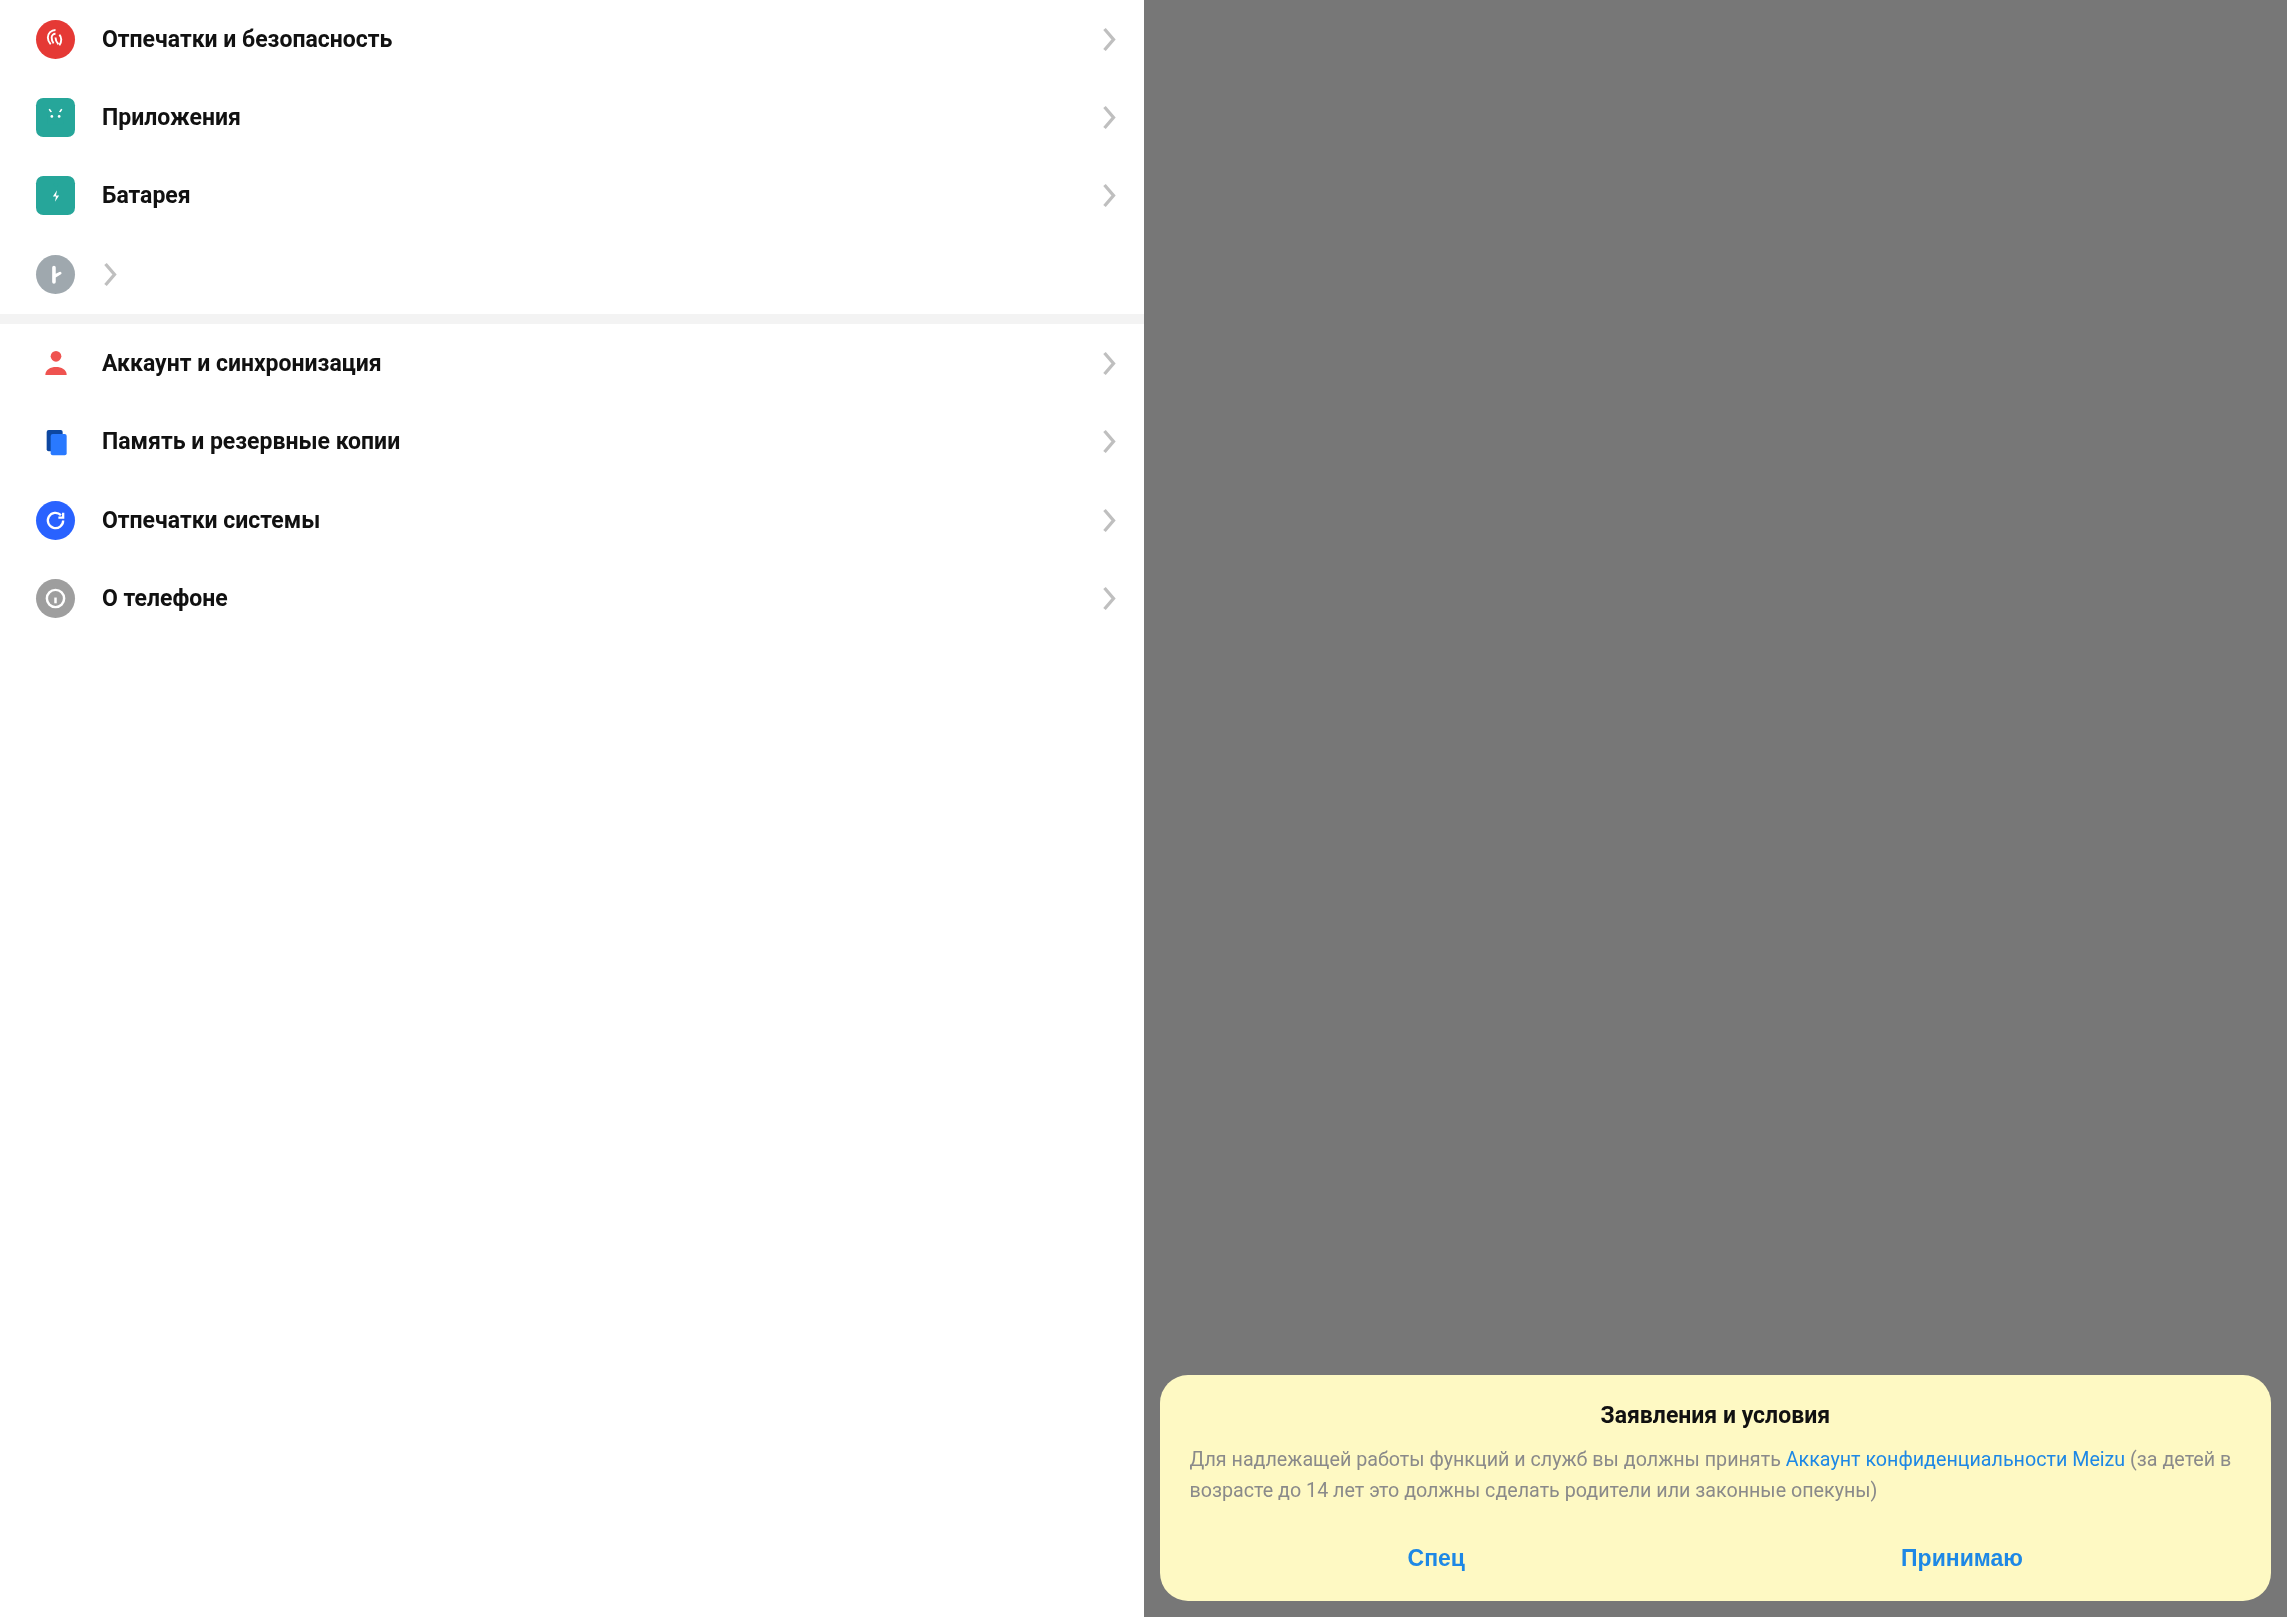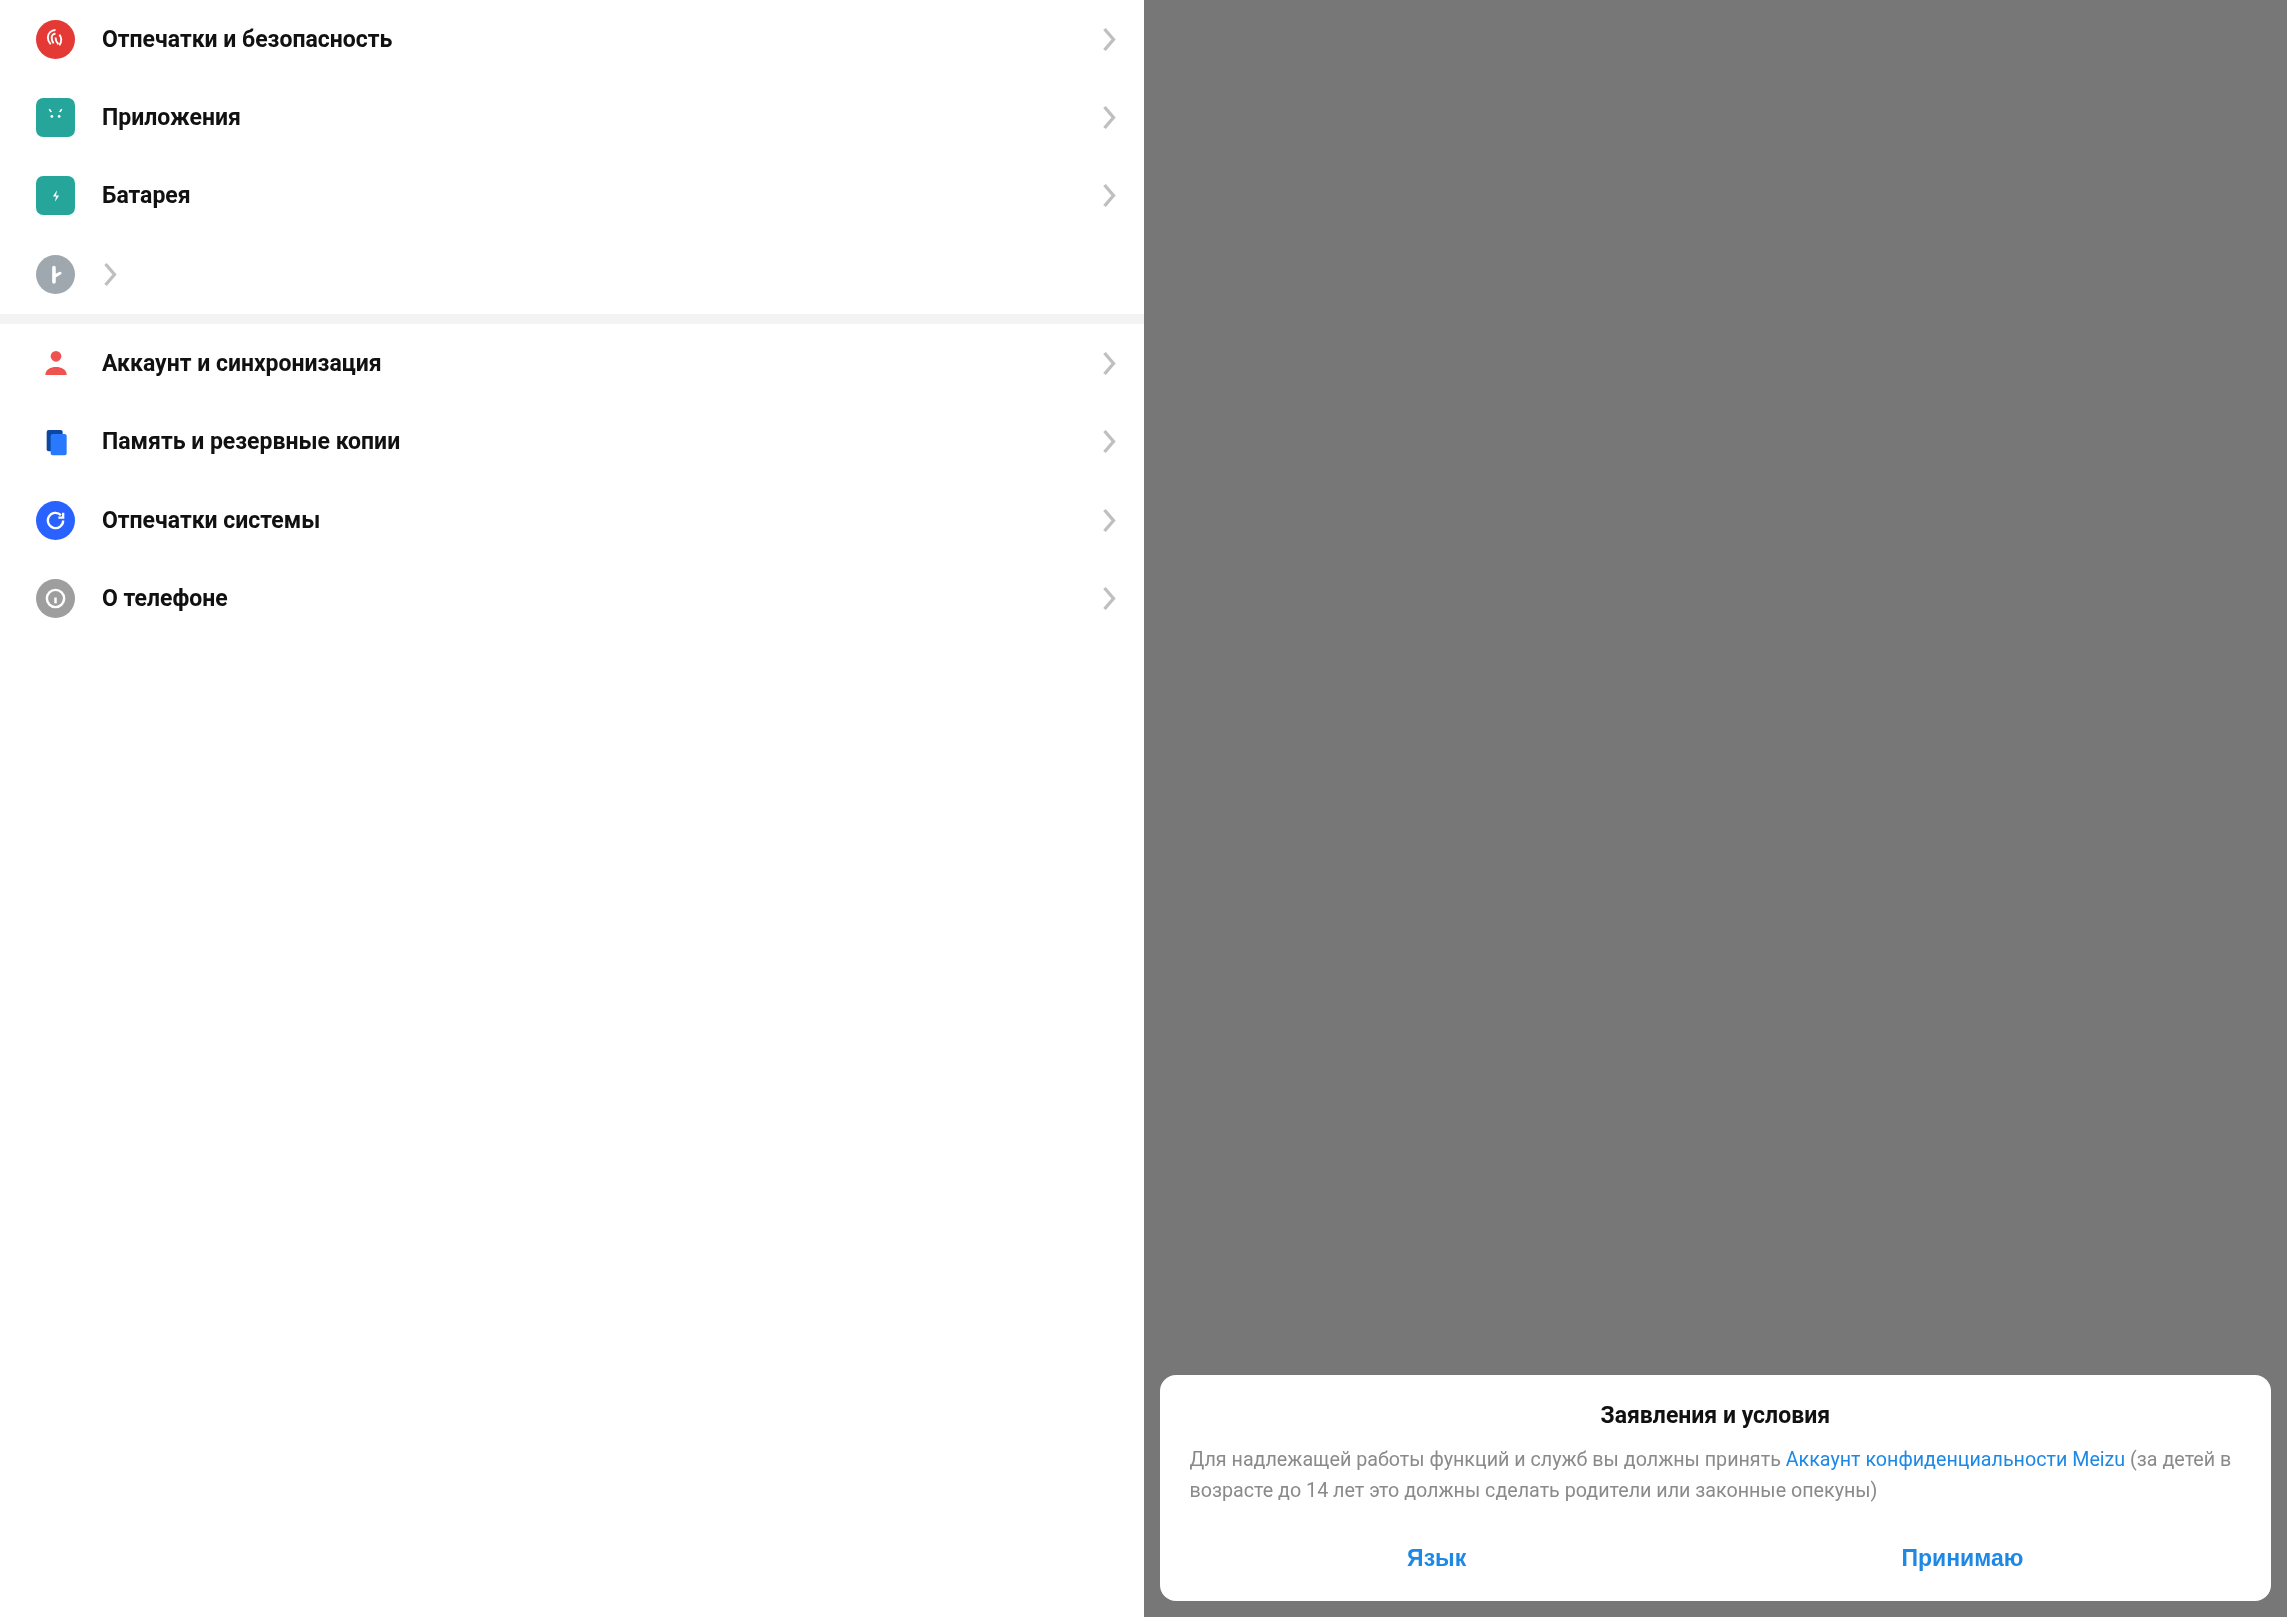"Заявления и условия" .dialog { background: #ffffff -> #fef9c3; border-radius: 16px -> 28px }
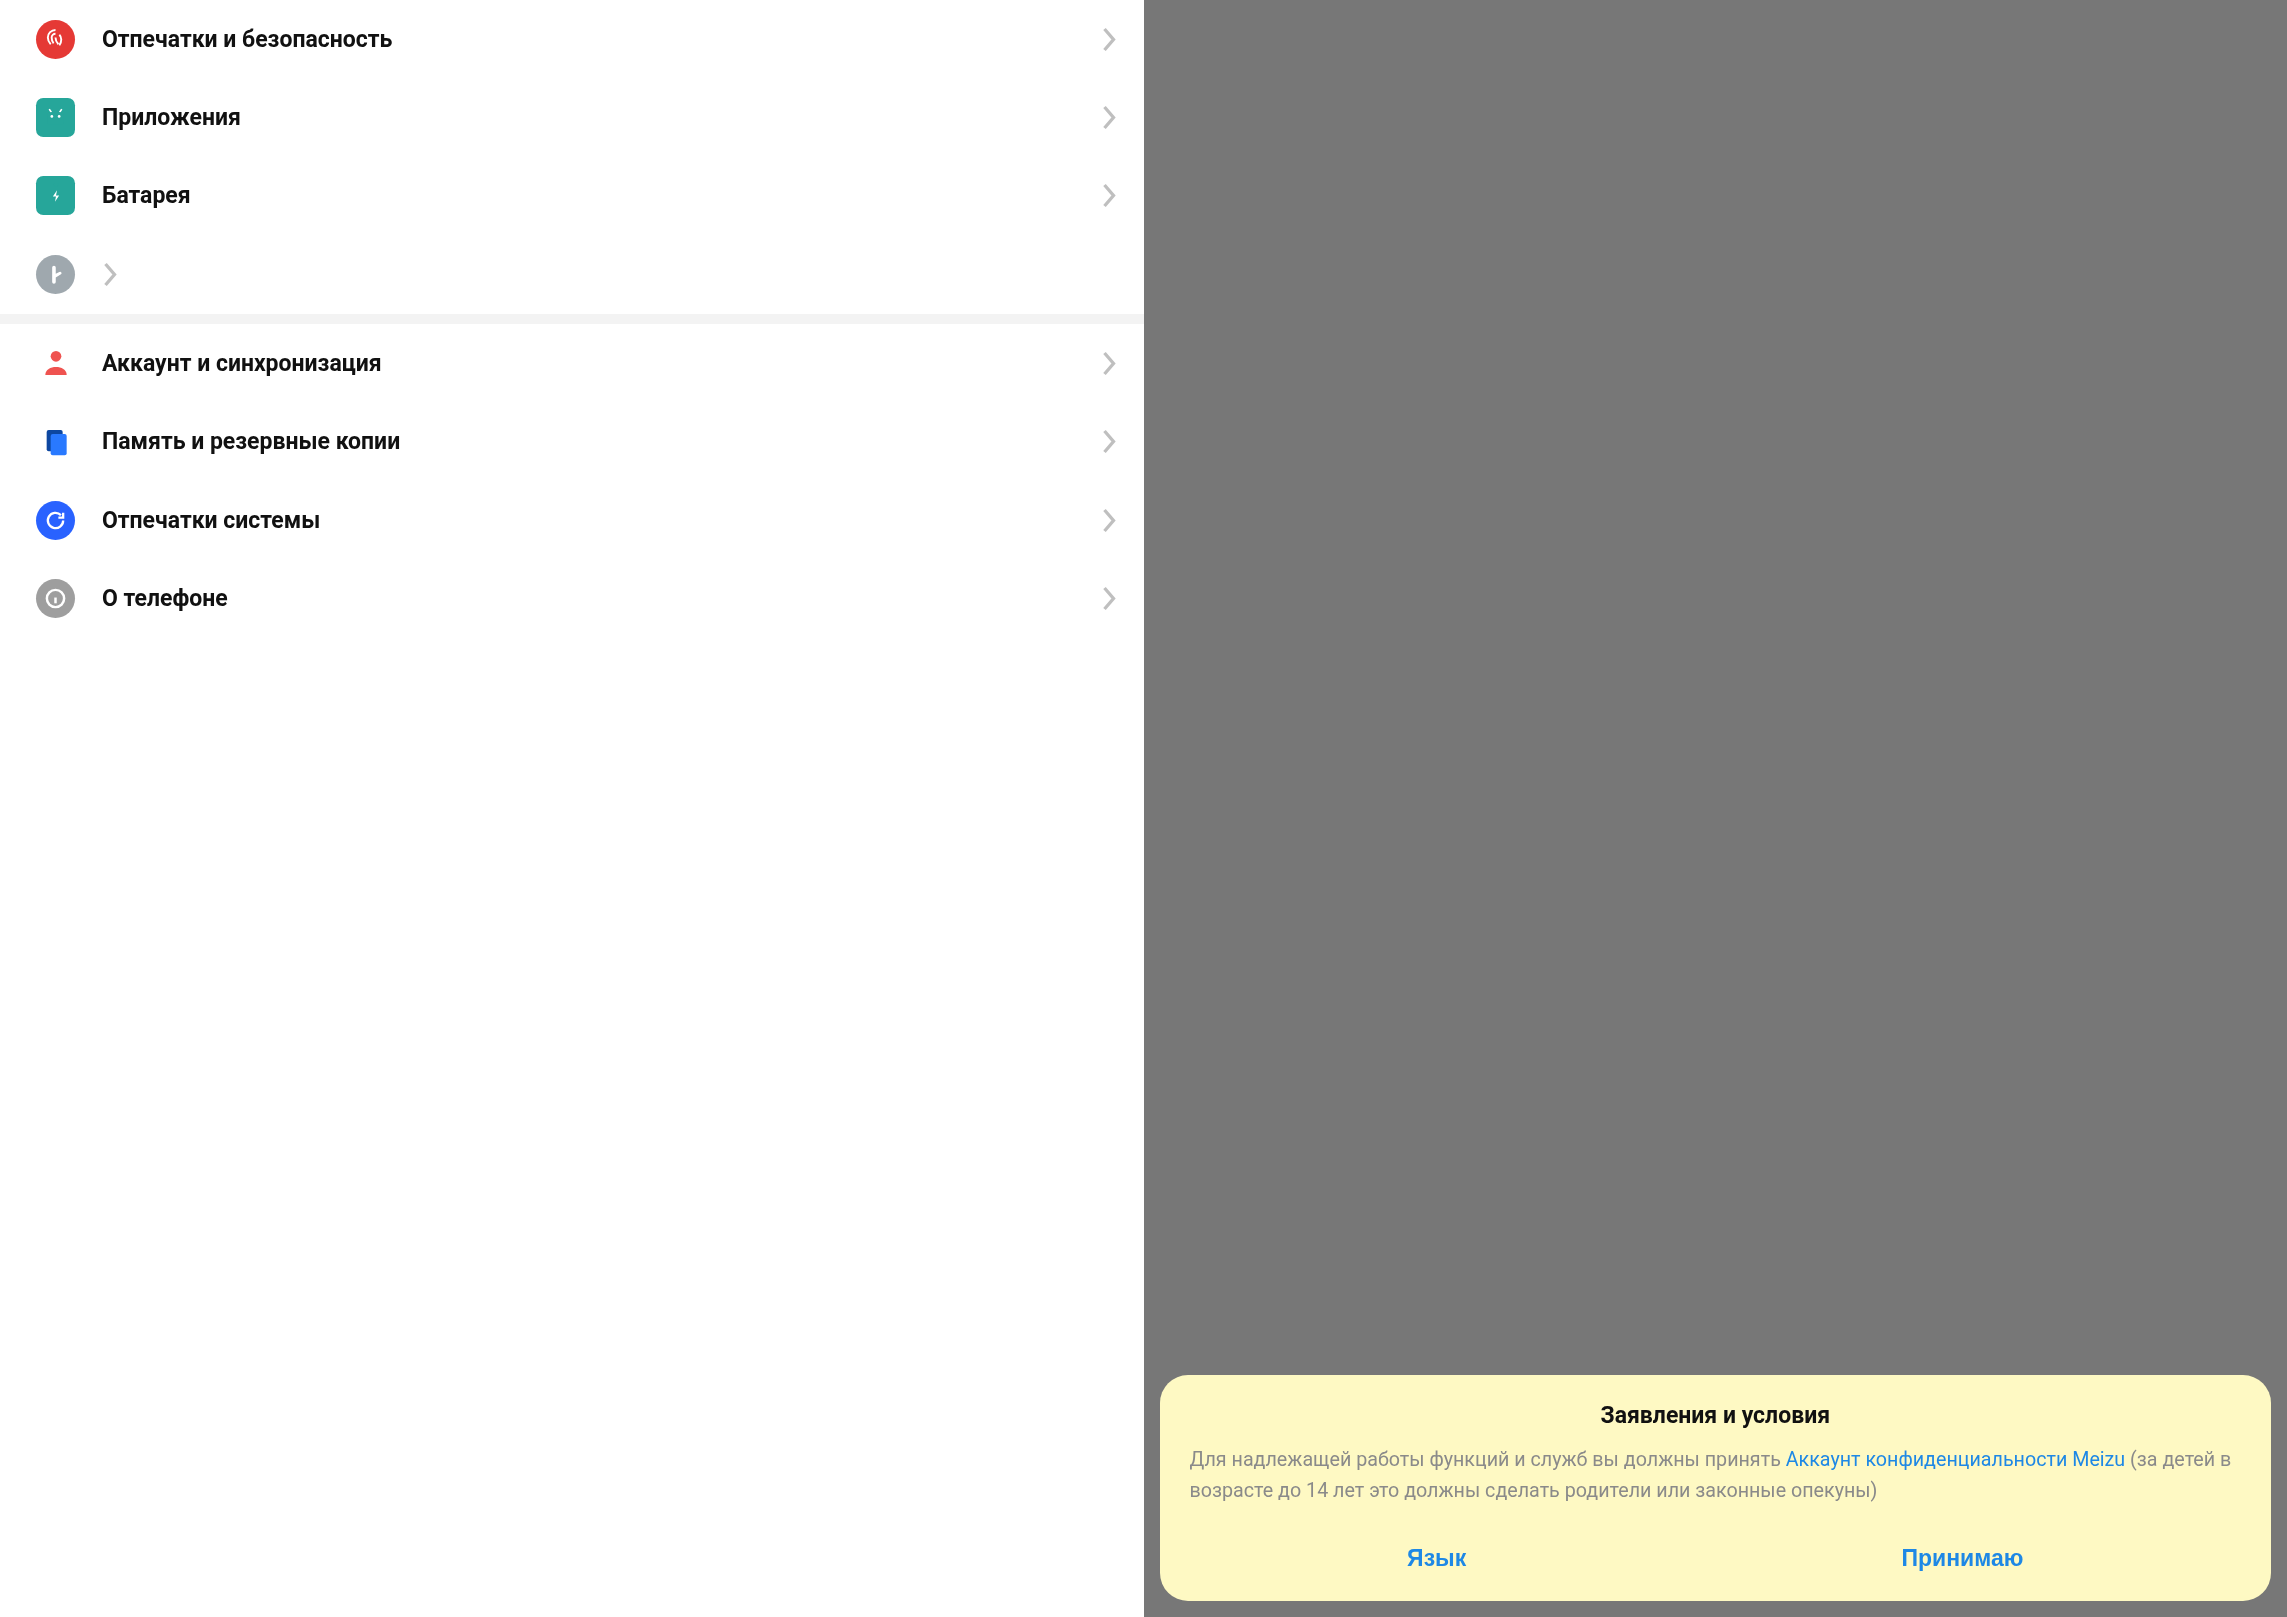"Язык" button.dialog-btn { text: Язык -> Спец }
